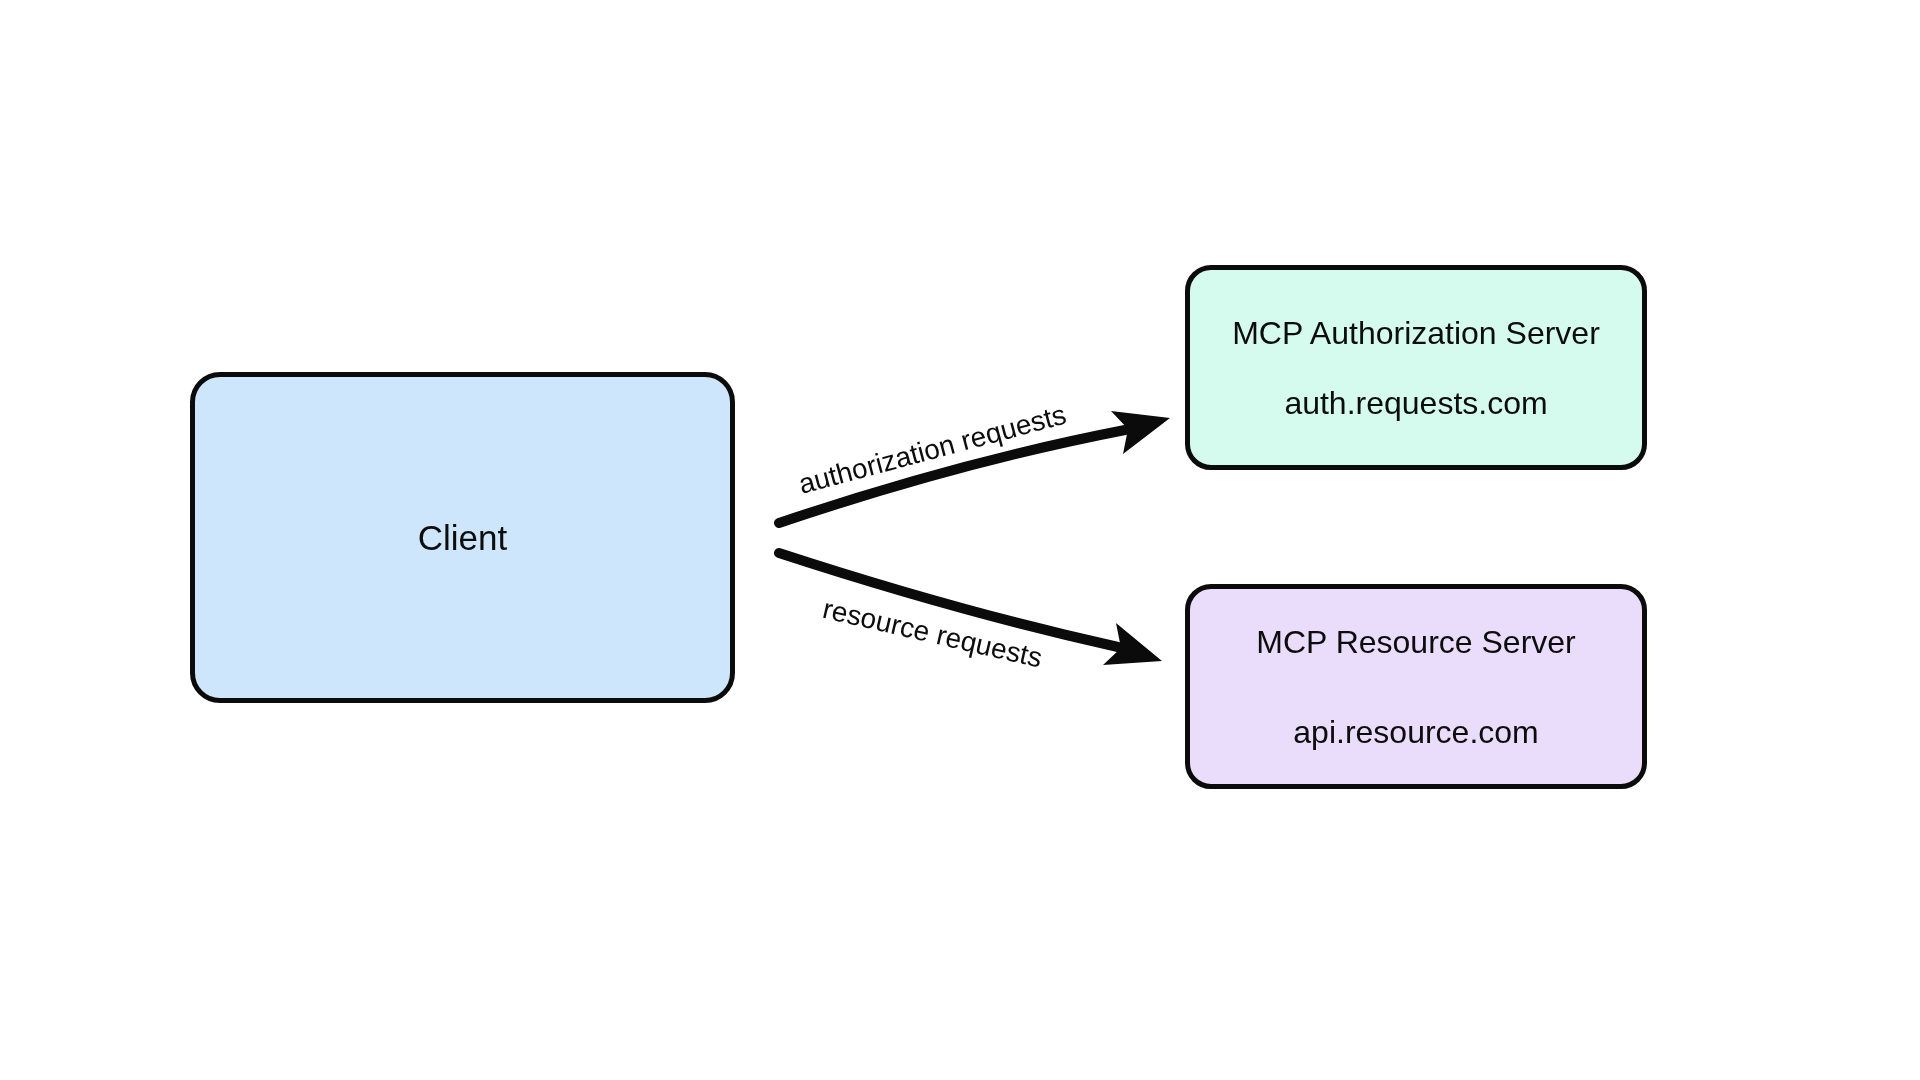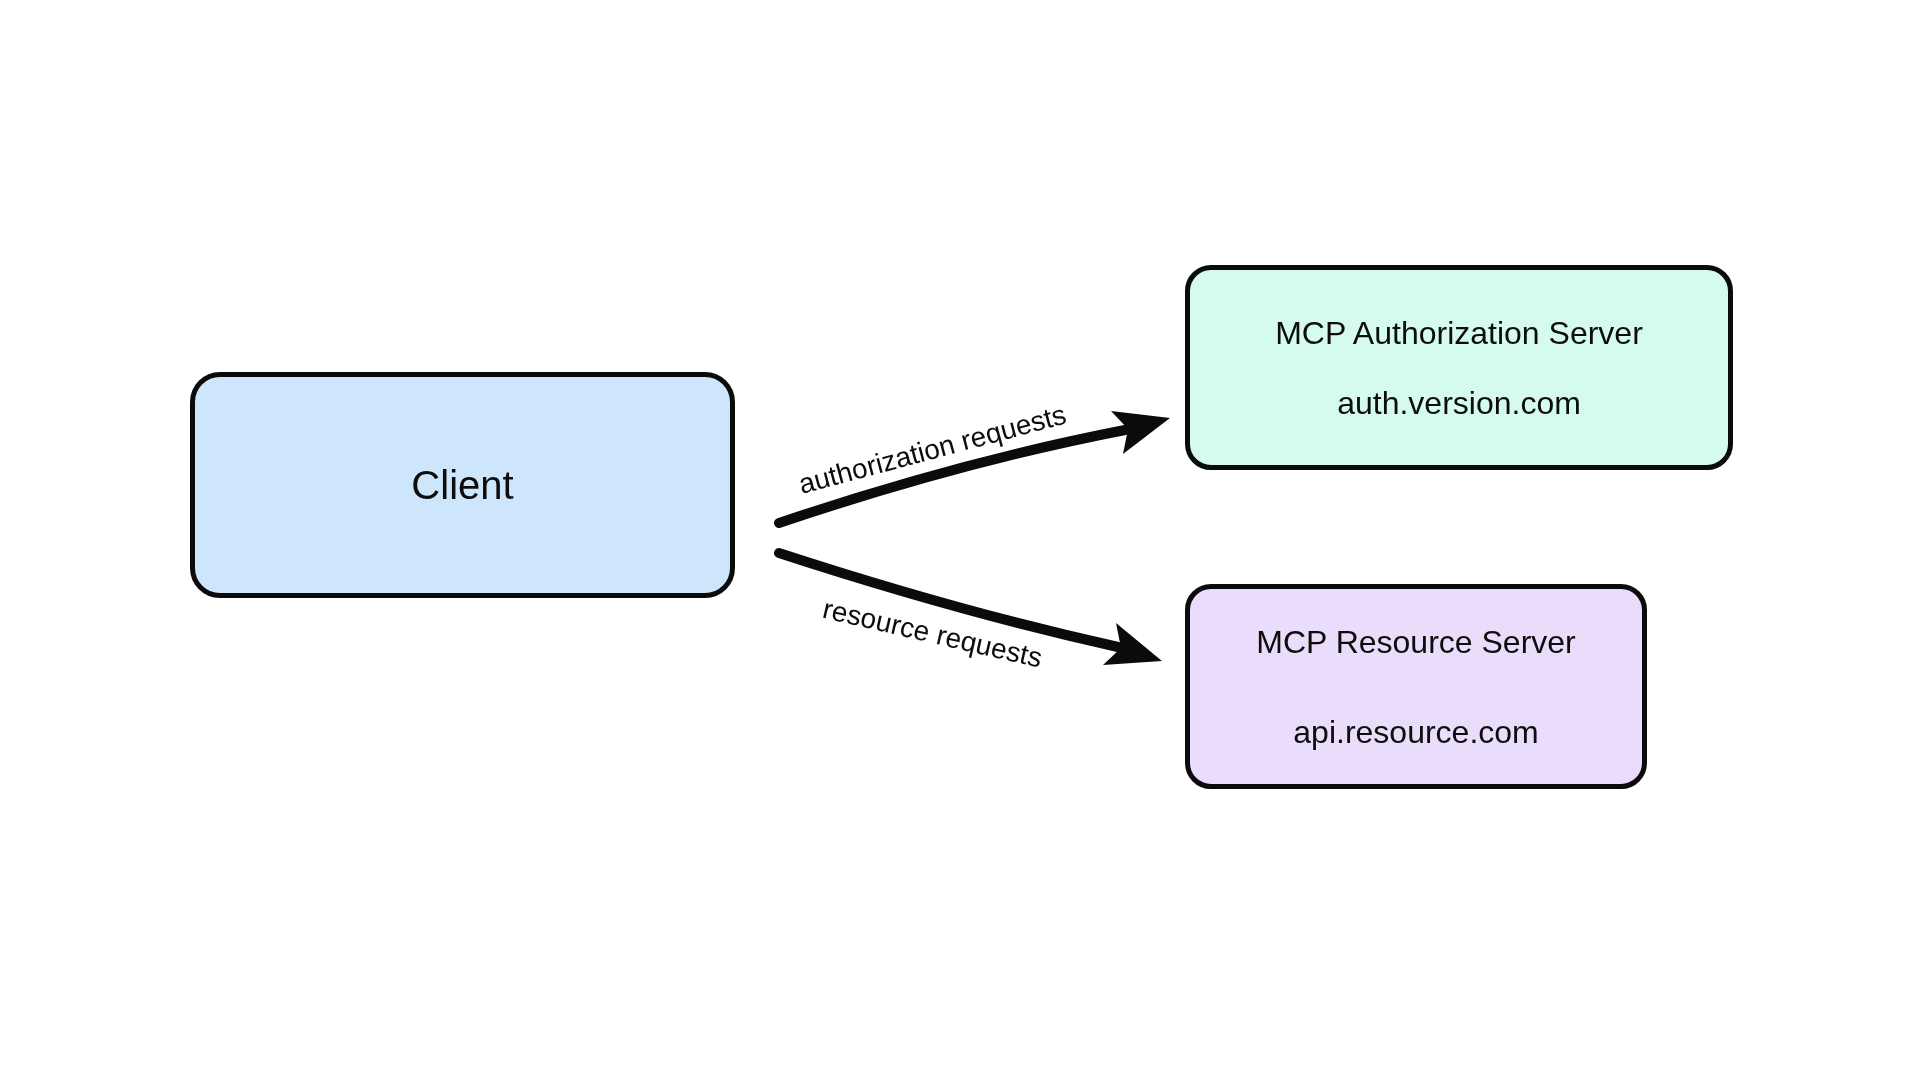"MCP Authorization Server" .node-auth { width: 548px -> 462px }
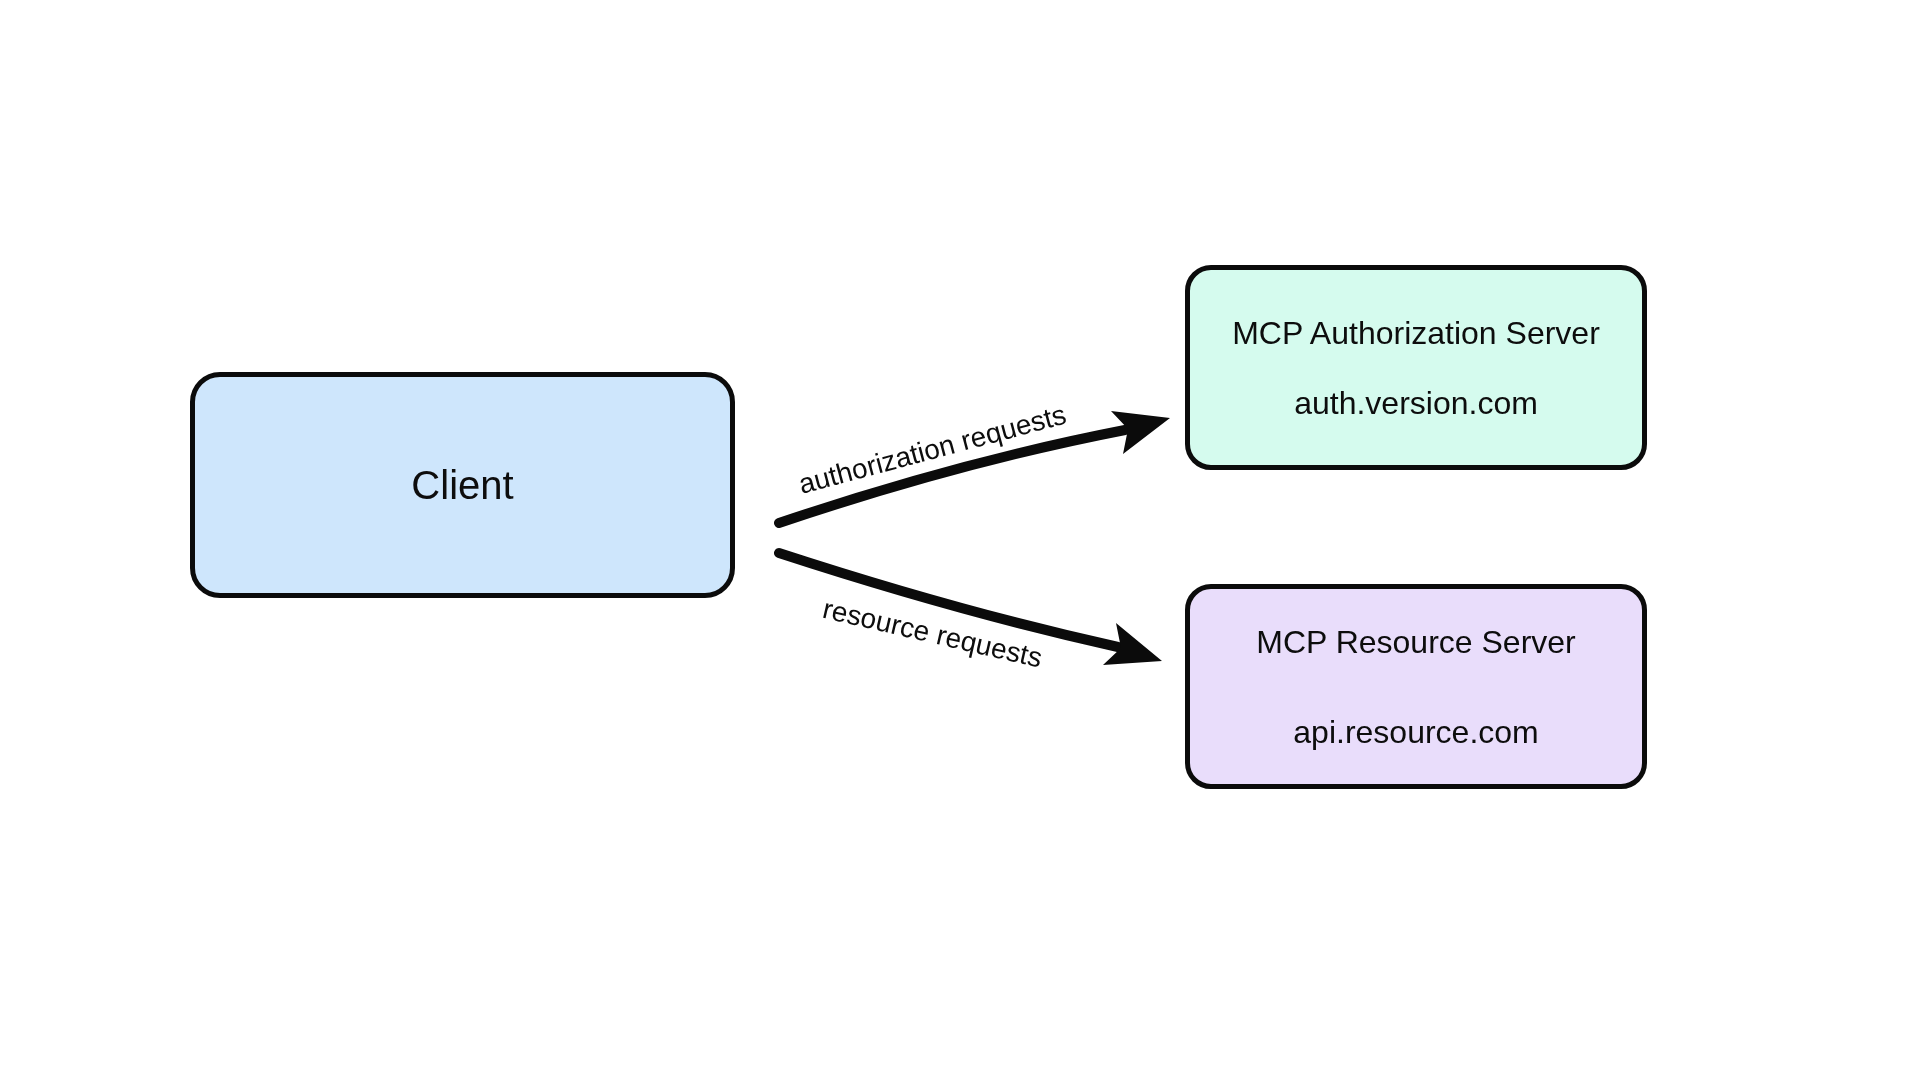"auth.version.com" div { text: auth.version.com -> auth.requests.com }
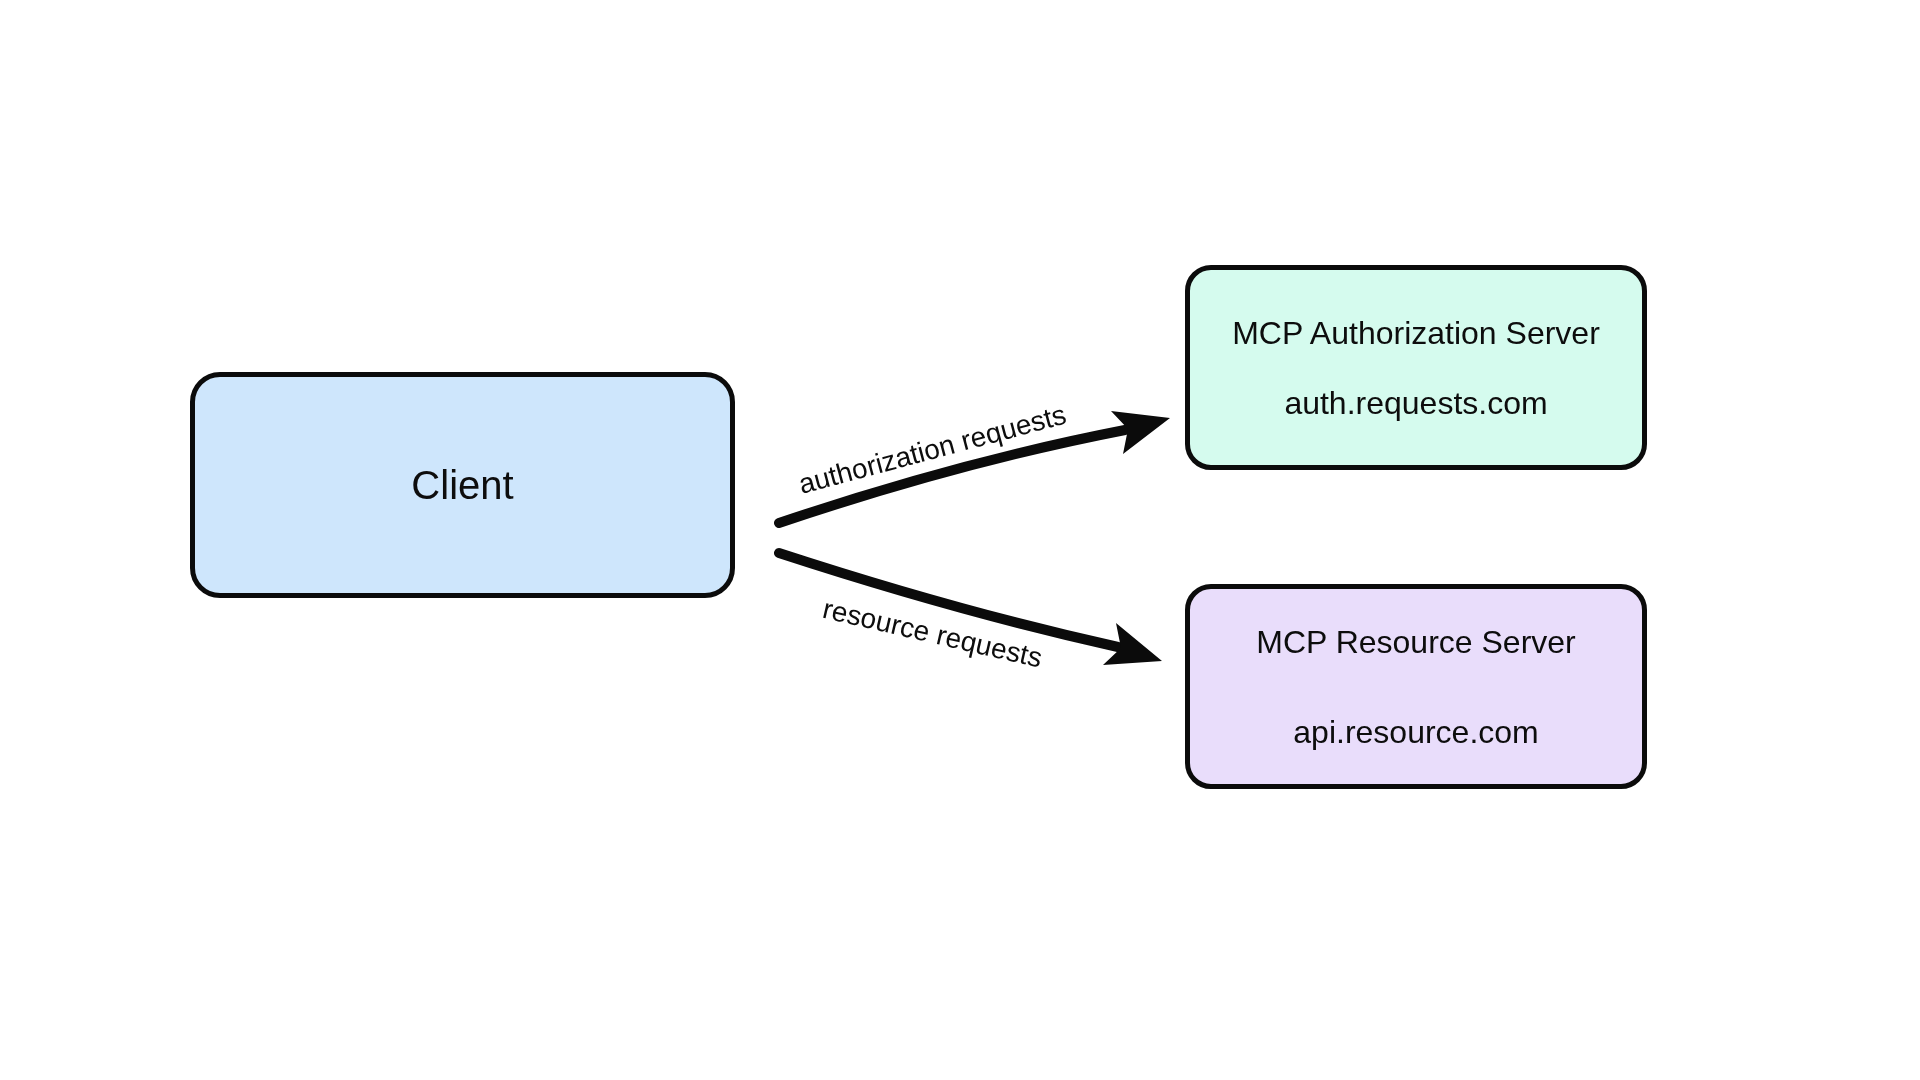"Client" .node-client { font-size: 40px -> 35px; height: 226px -> 331px }
